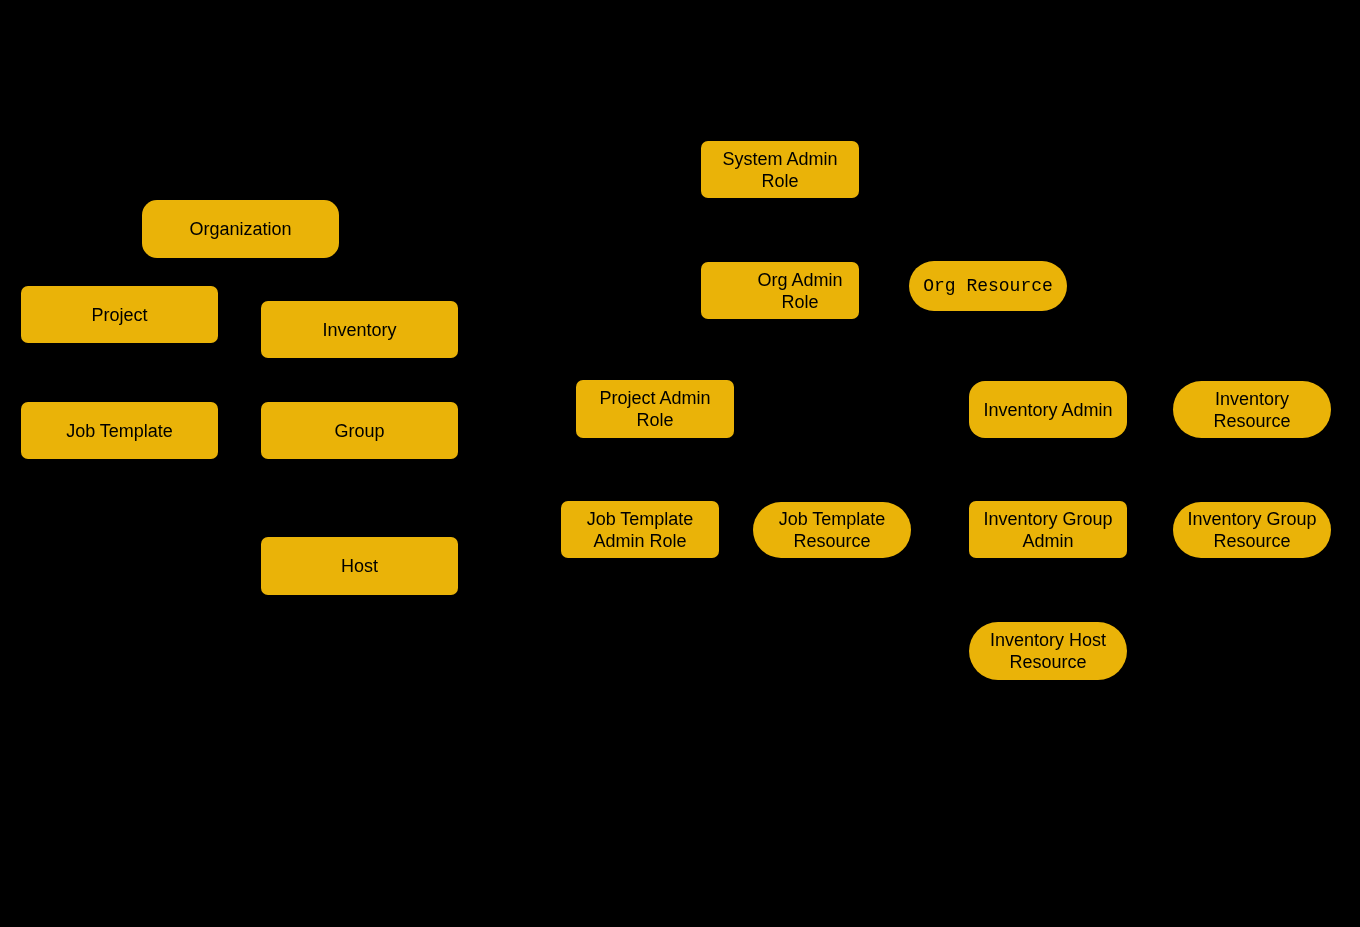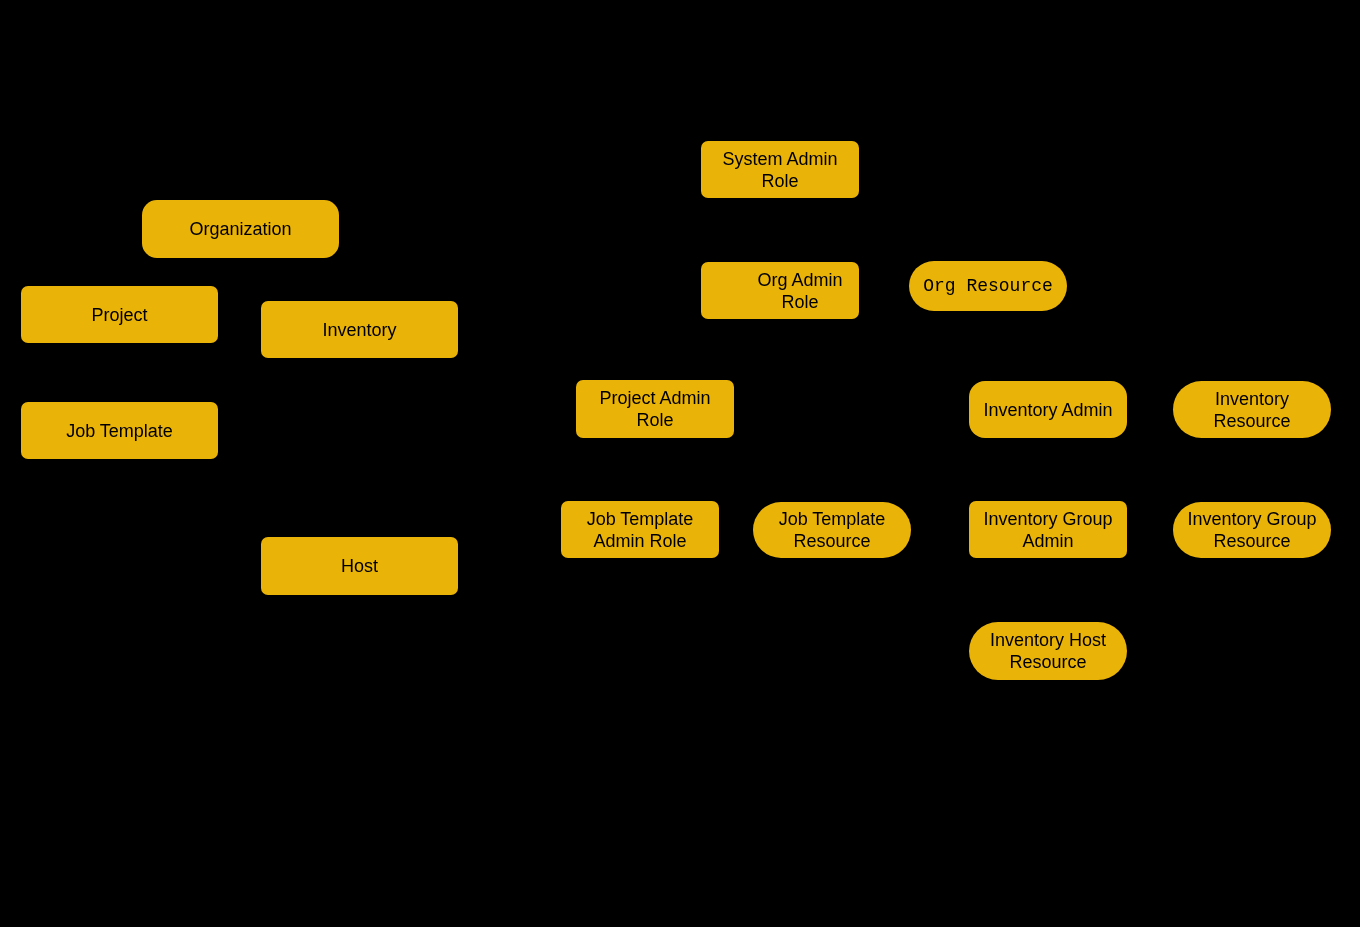"Group" div.node { html: none -> <div>Group</div> }
